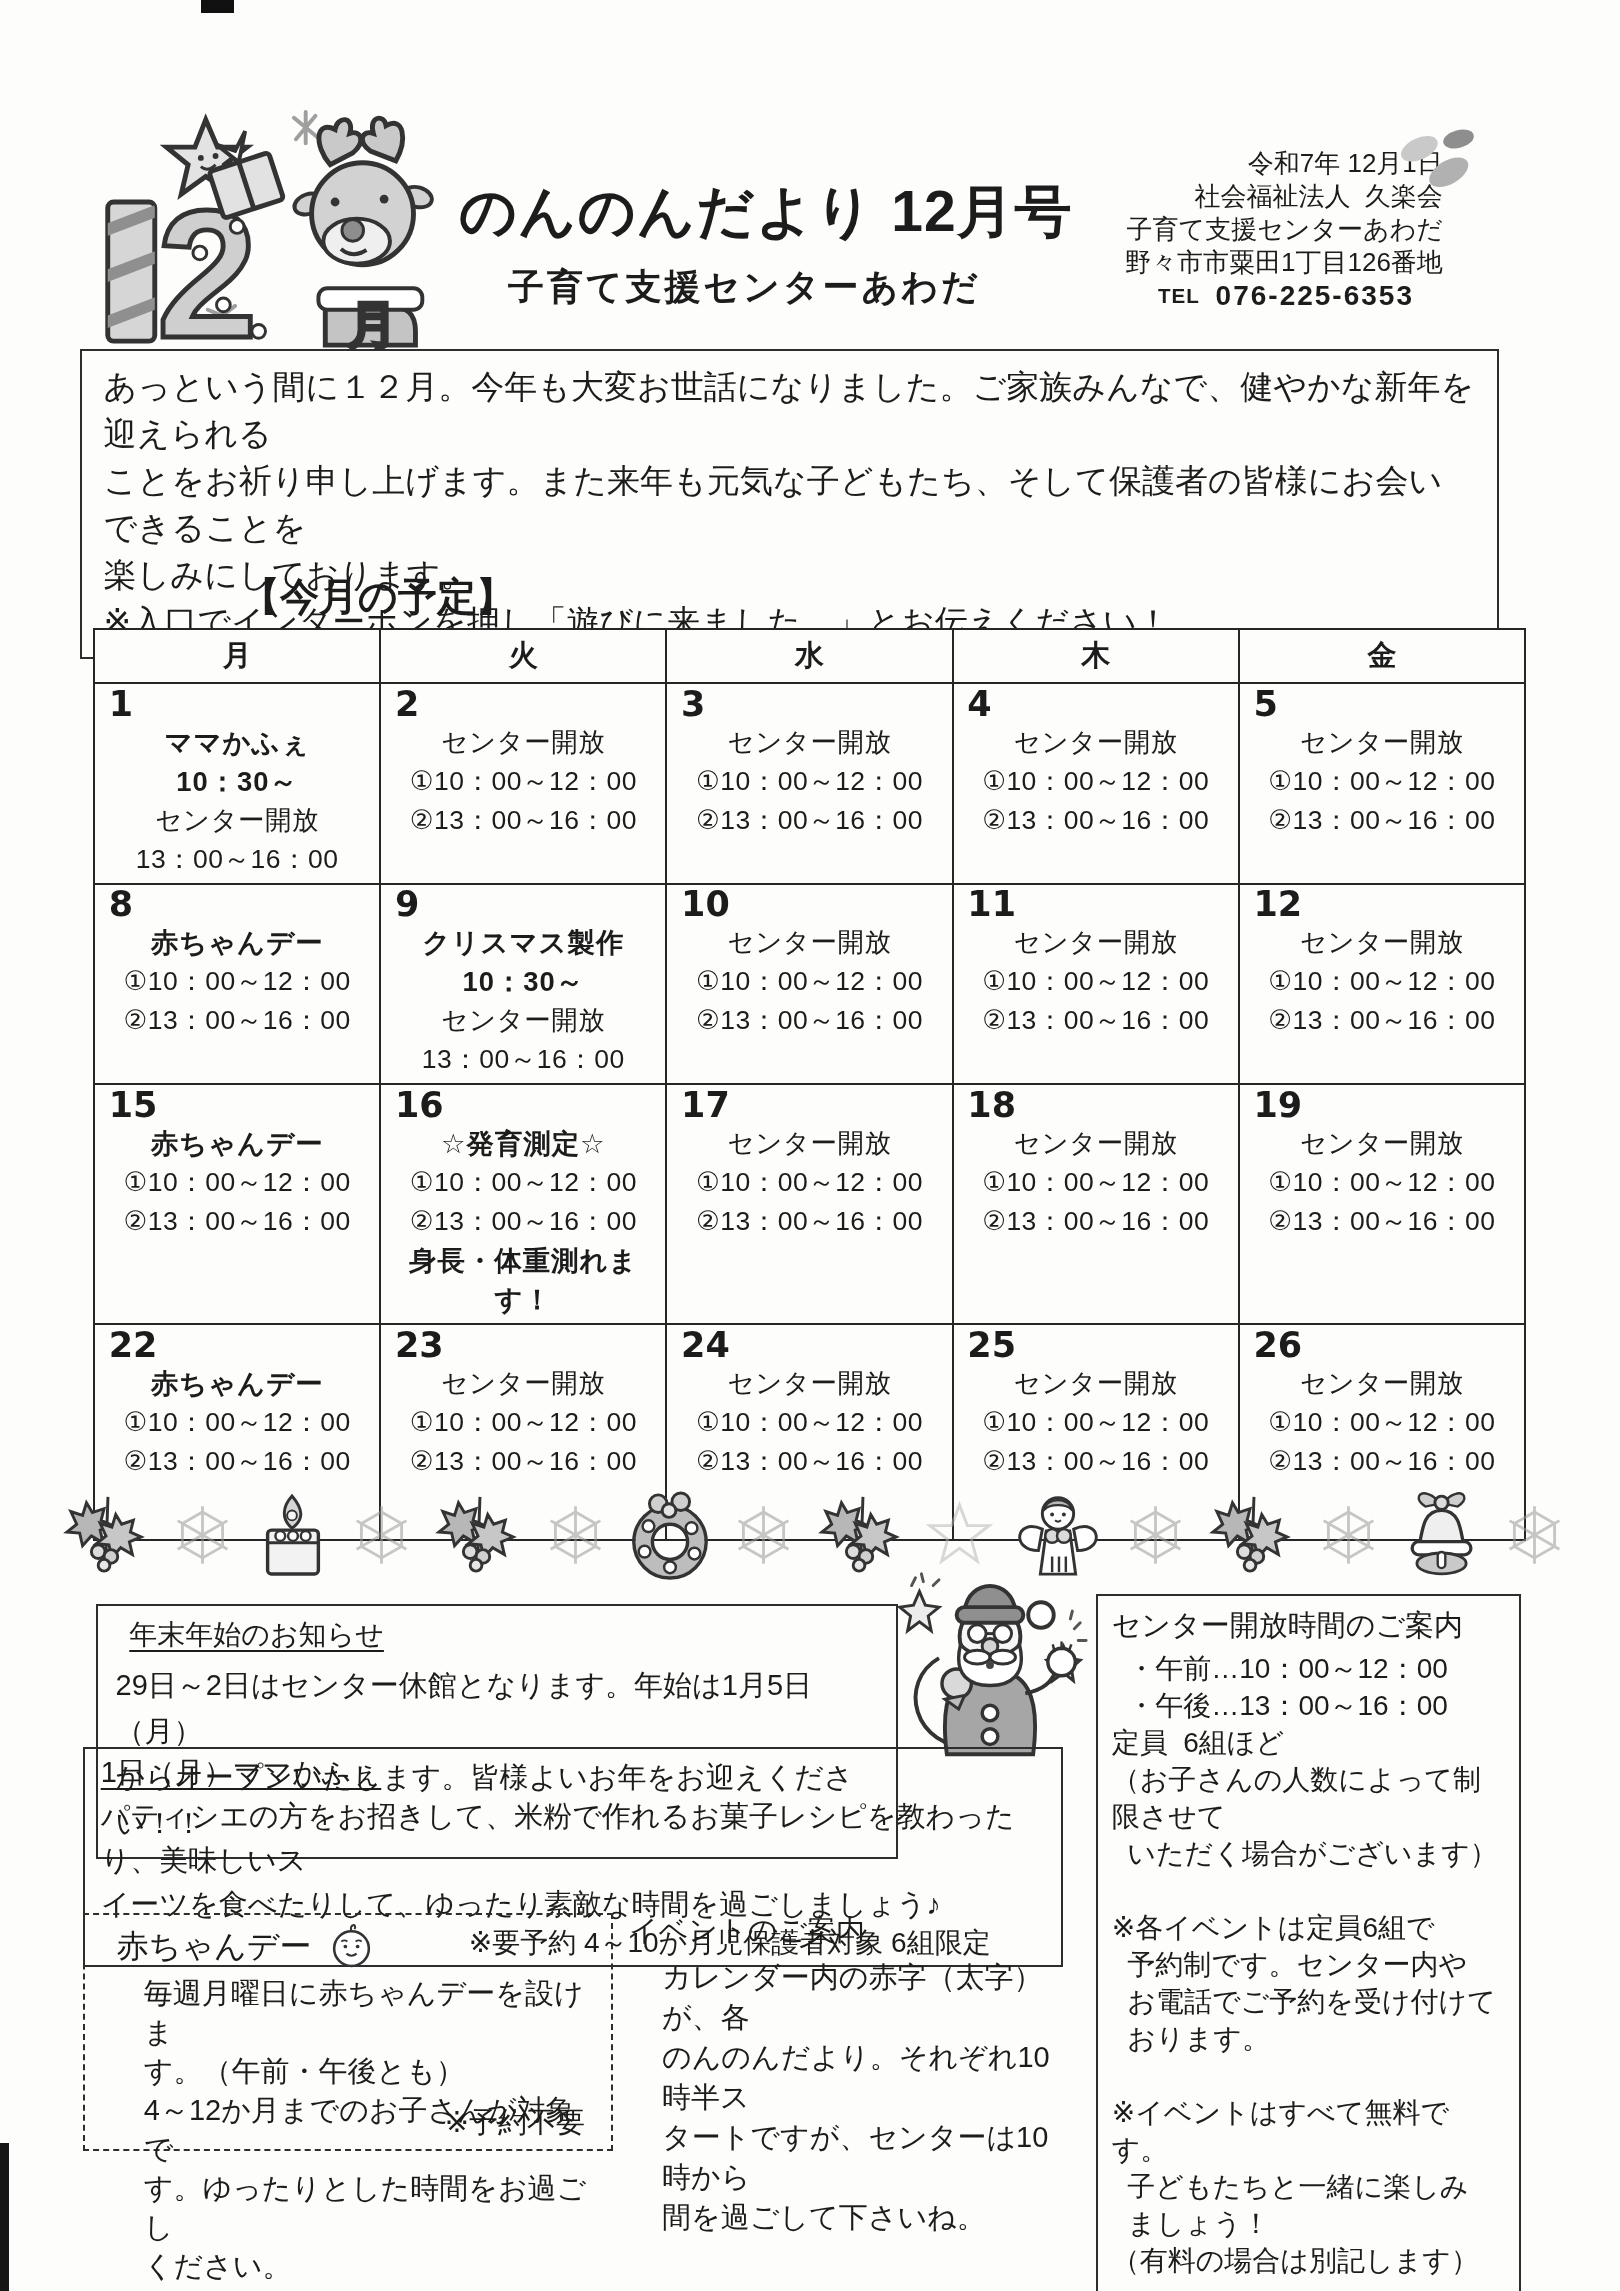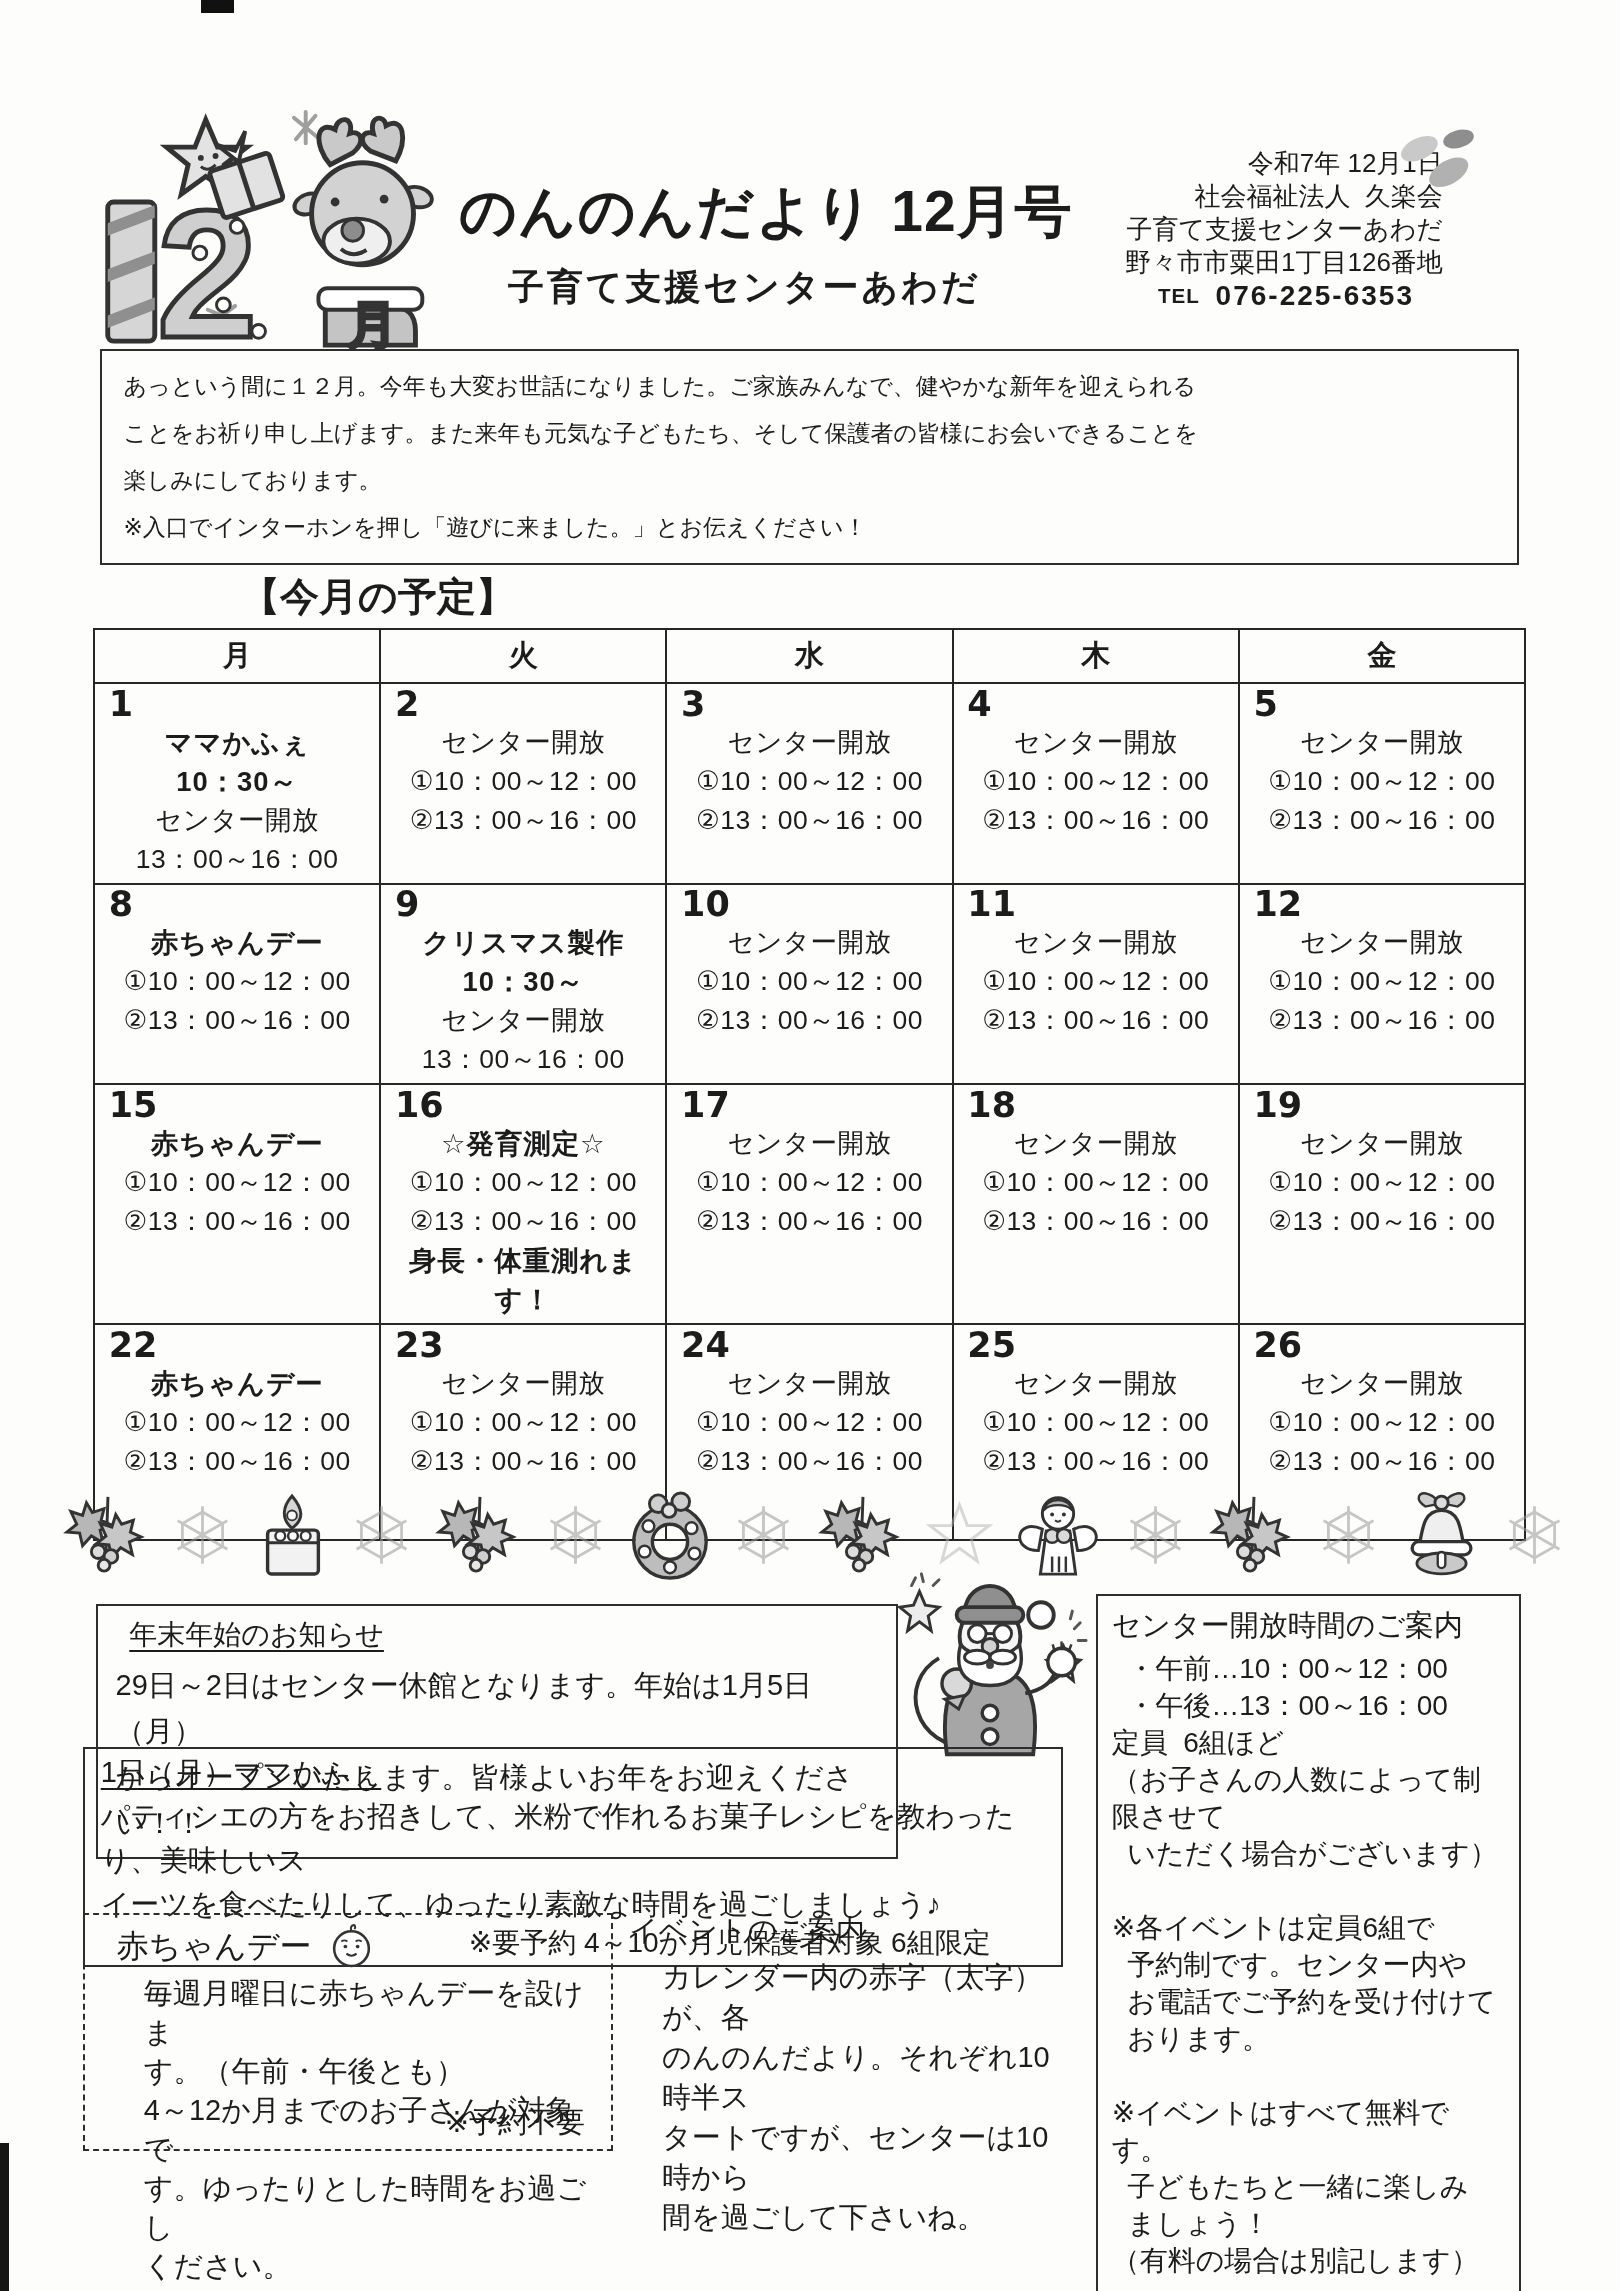"あっという間に１２月。今年も大変お世話になりました。ご家族みんなで、健やかな新年" .intro-box { font-size: 23px -> 33px; left: 100px -> 80px }
